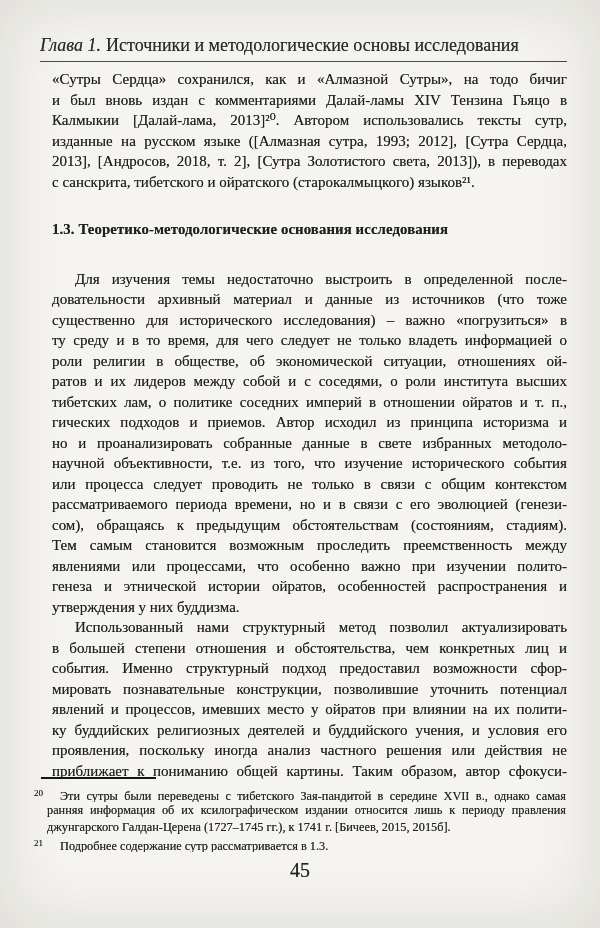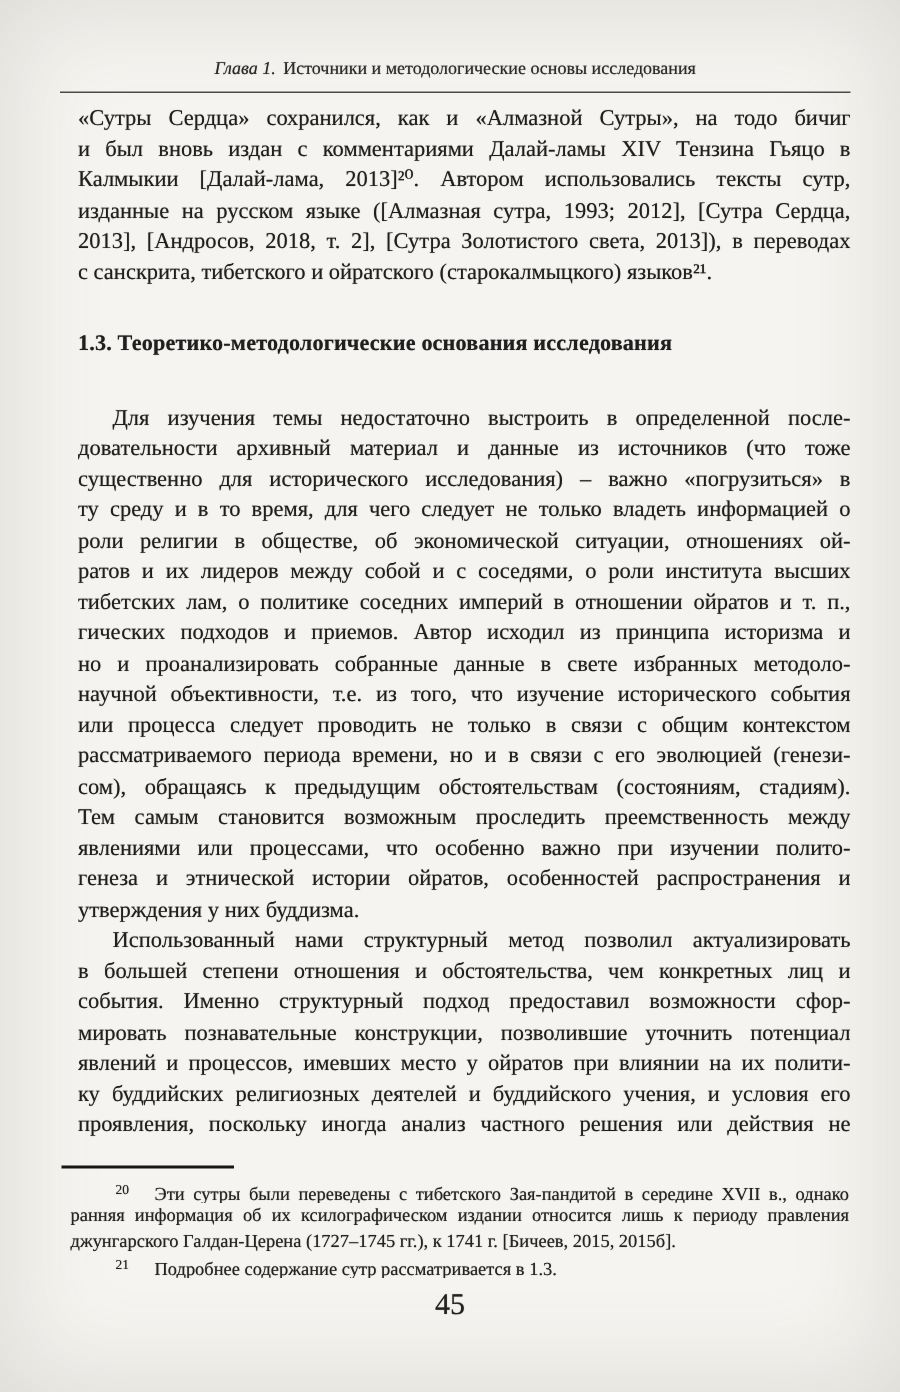"Глава 1. Источники и методологические" .running-header { font-size: 12px -> 18px; text-align: center -> none }
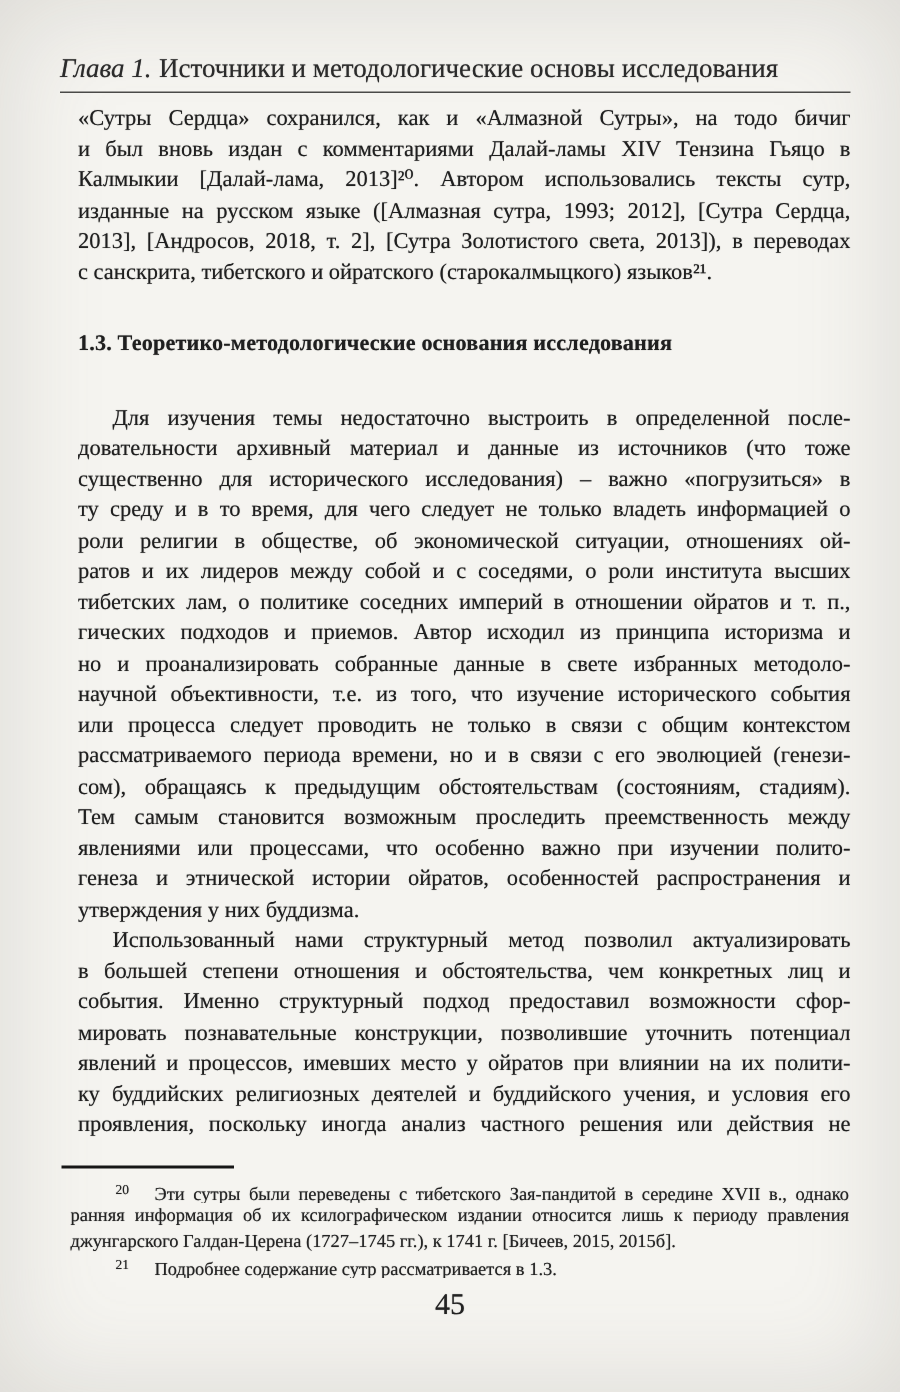"приближает к пониманию общей картины." div.line { html: none -> <div>приближает к пониманию общей картины. Таким образом, автор сфокуси-</div> }
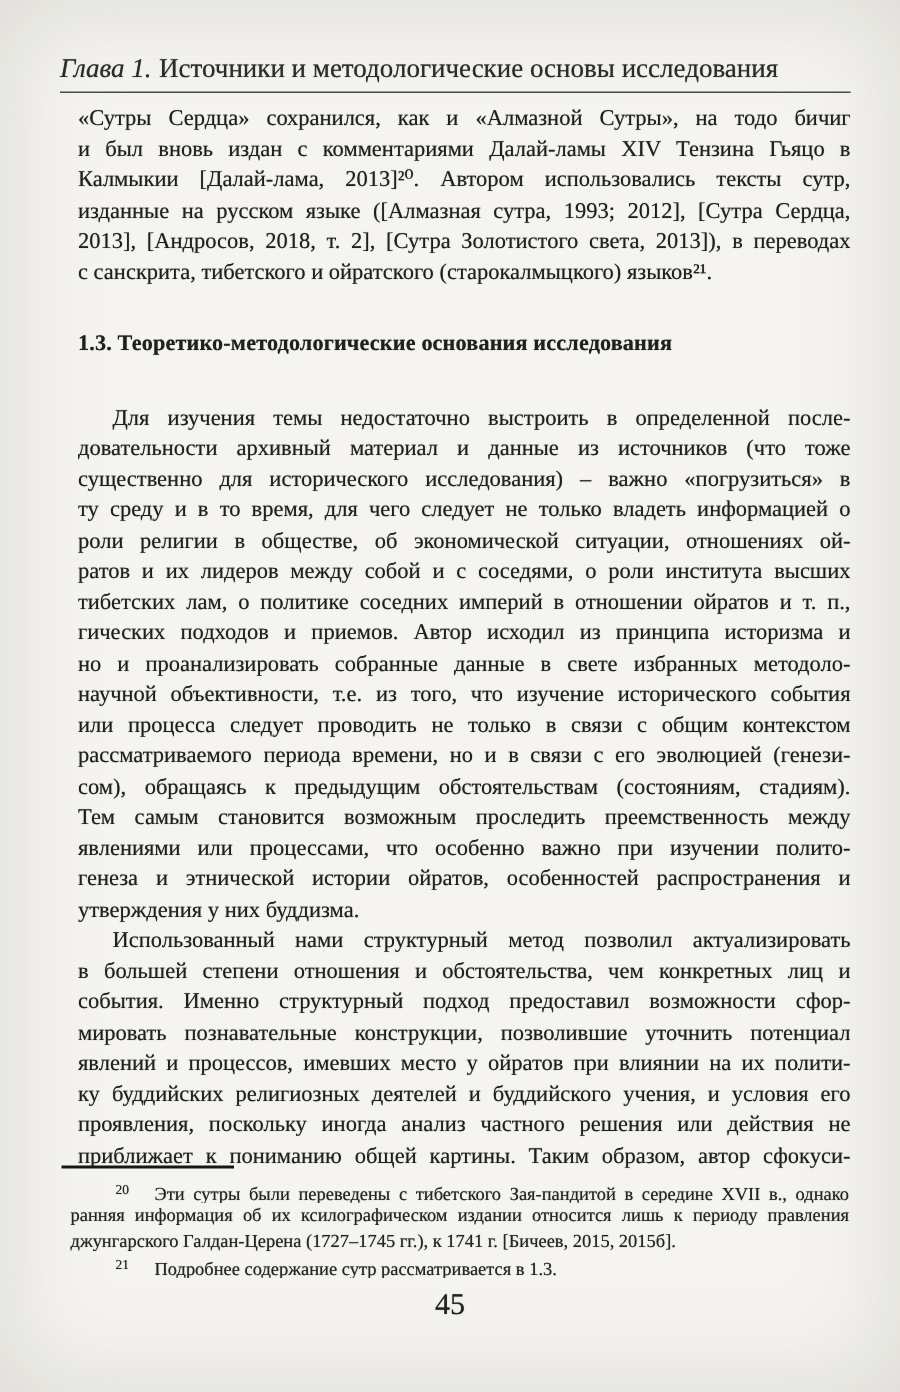"20" .fn-marker { margin-left: 43px -> none }
